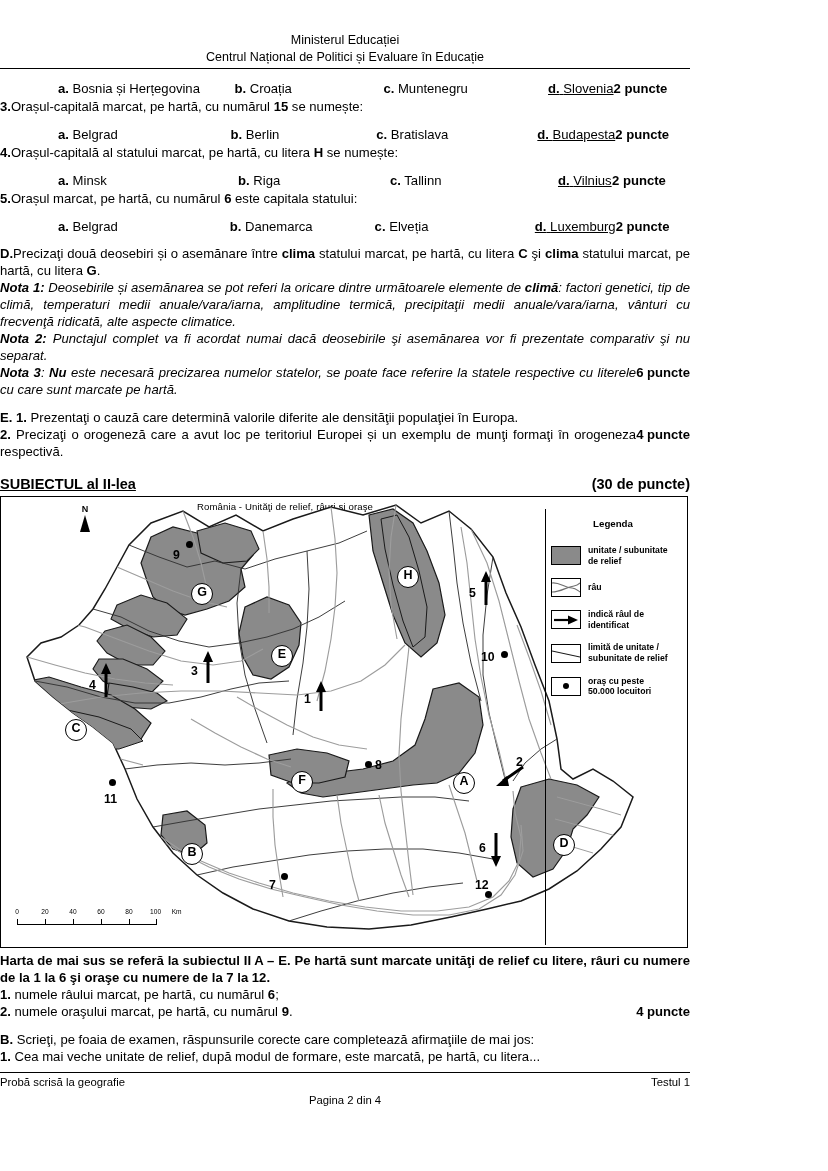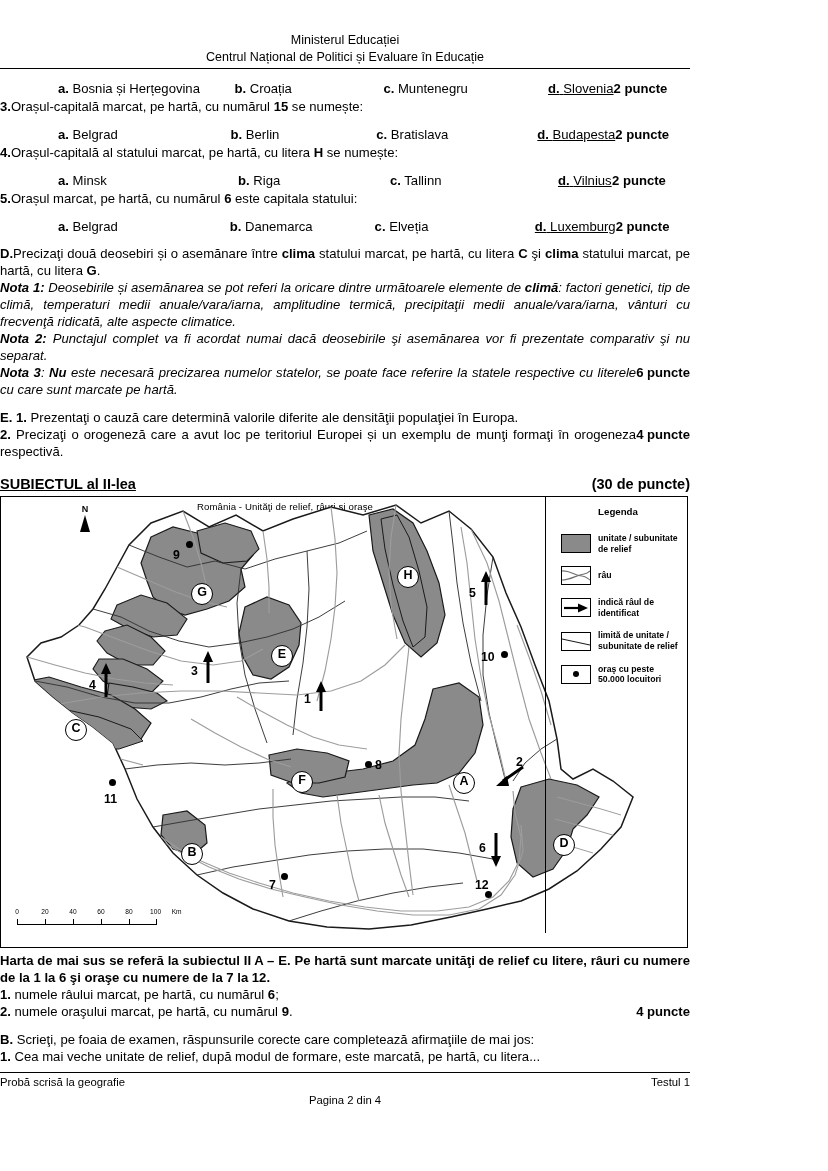"Legenda" .legend { padding-left: 15px -> 5px; top: 0 -> 12px }
